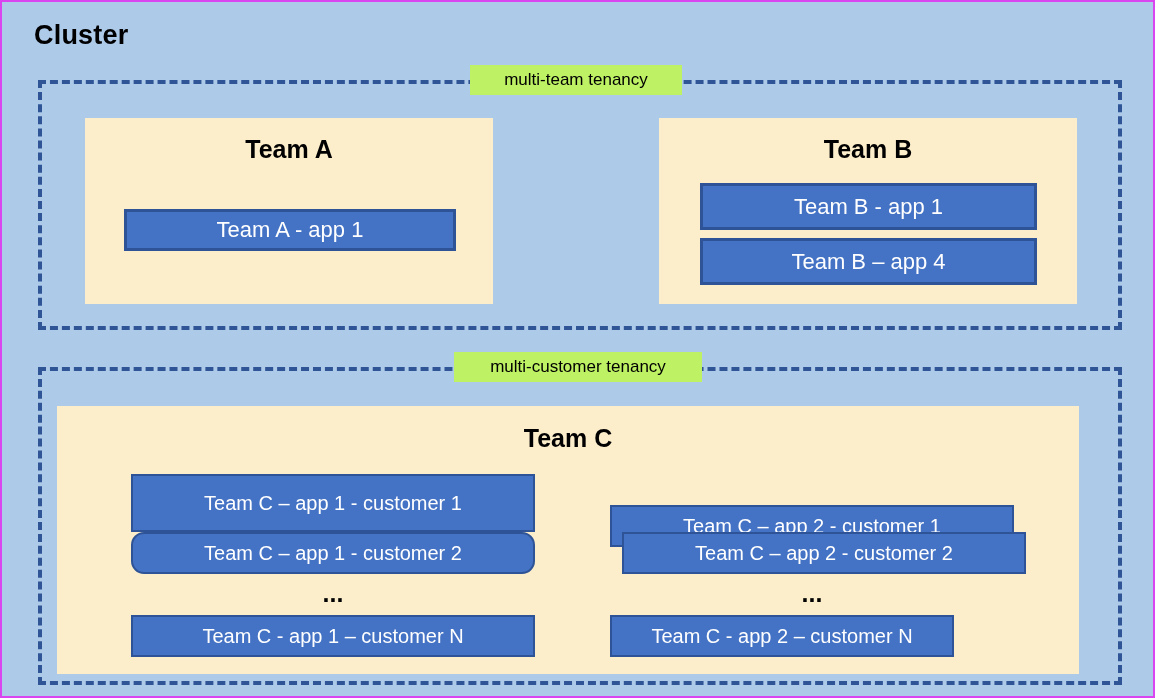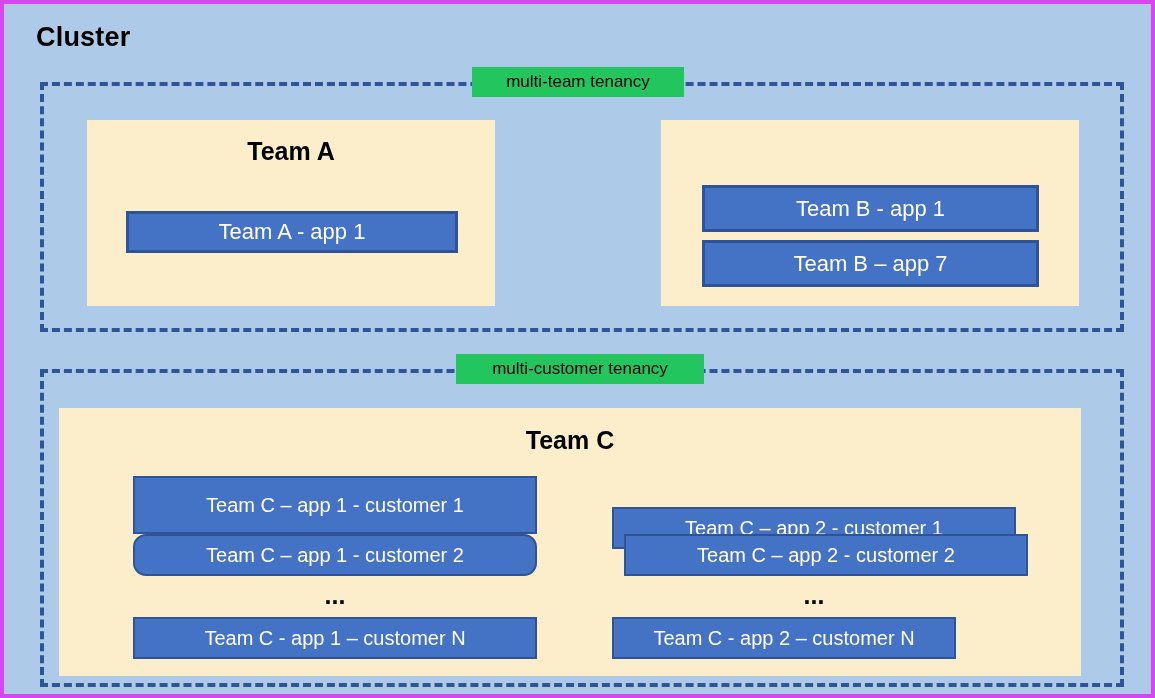"Cluster" #canvas { border: 4px solid #d946ef -> 2px solid #d946ef }
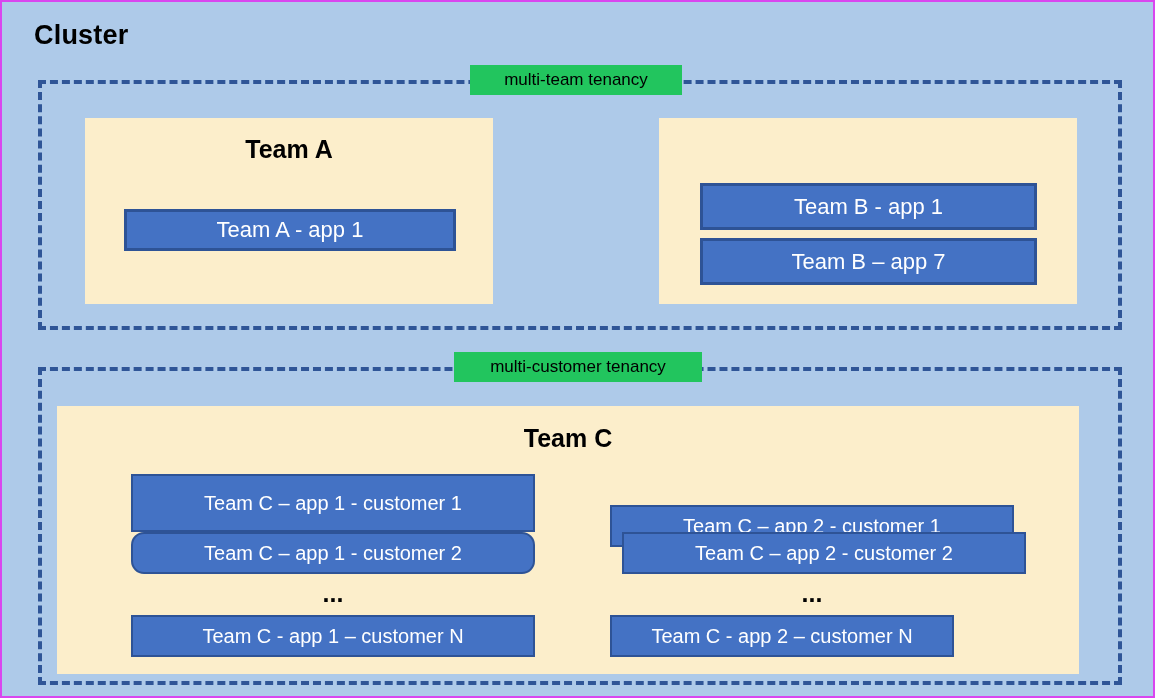"multi-team tenancy" .tenancy-label { background: #22c55e -> #bef264 }
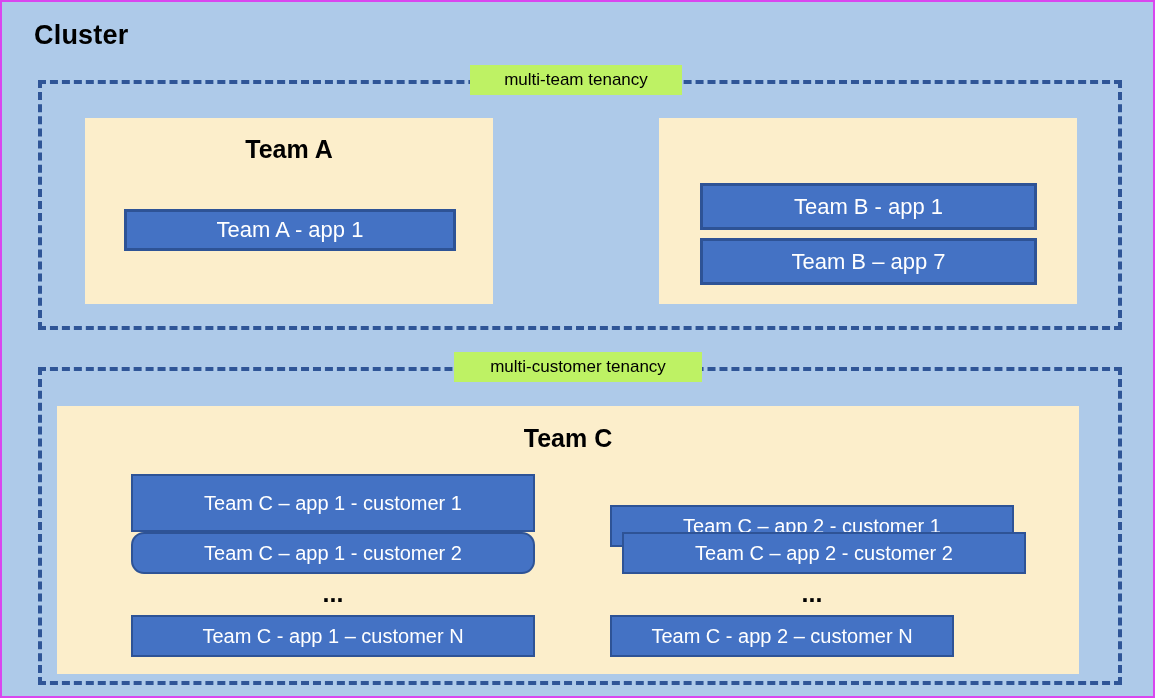"Team B" div.team-title { html: none -> <div>Team B</div> }
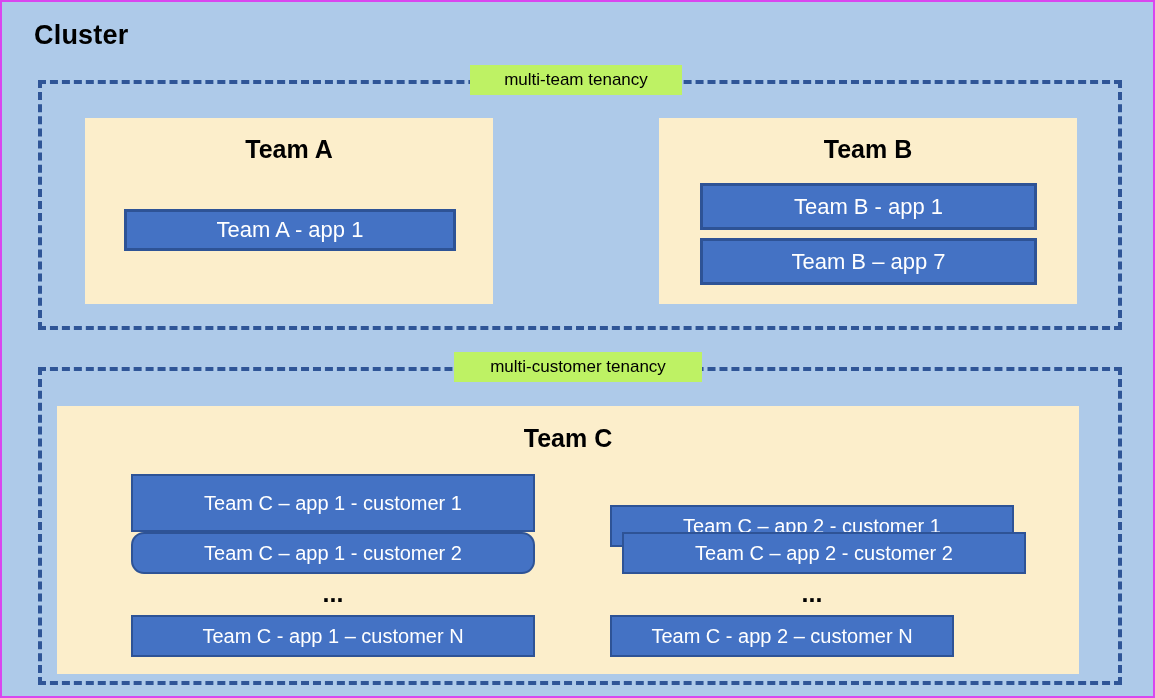"Team B – app 7" div.app-box { text: 7 -> 4 }
